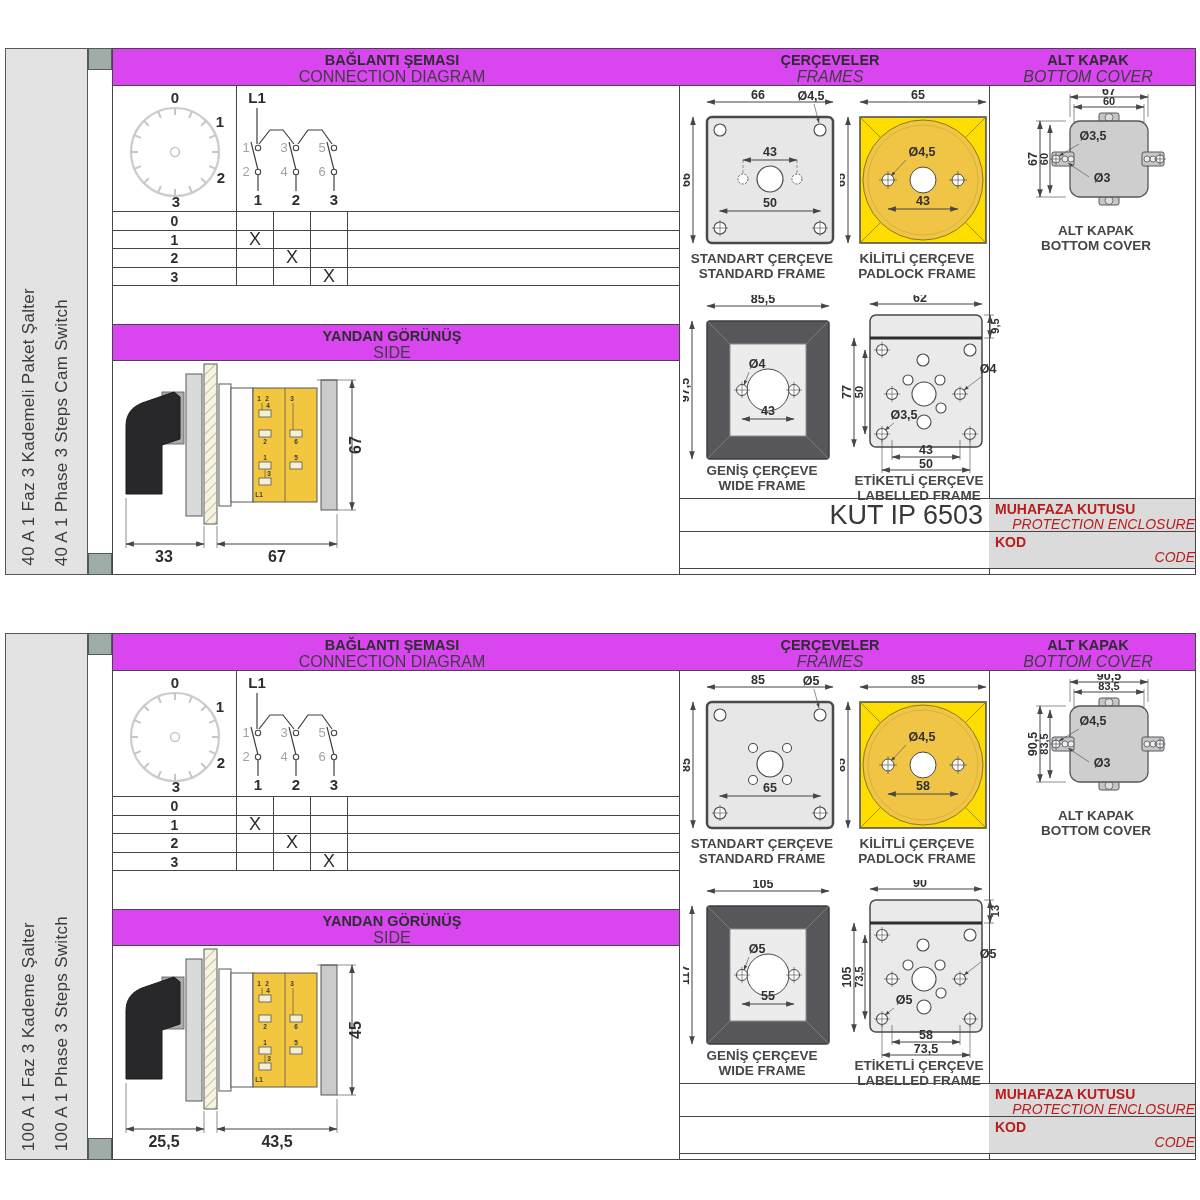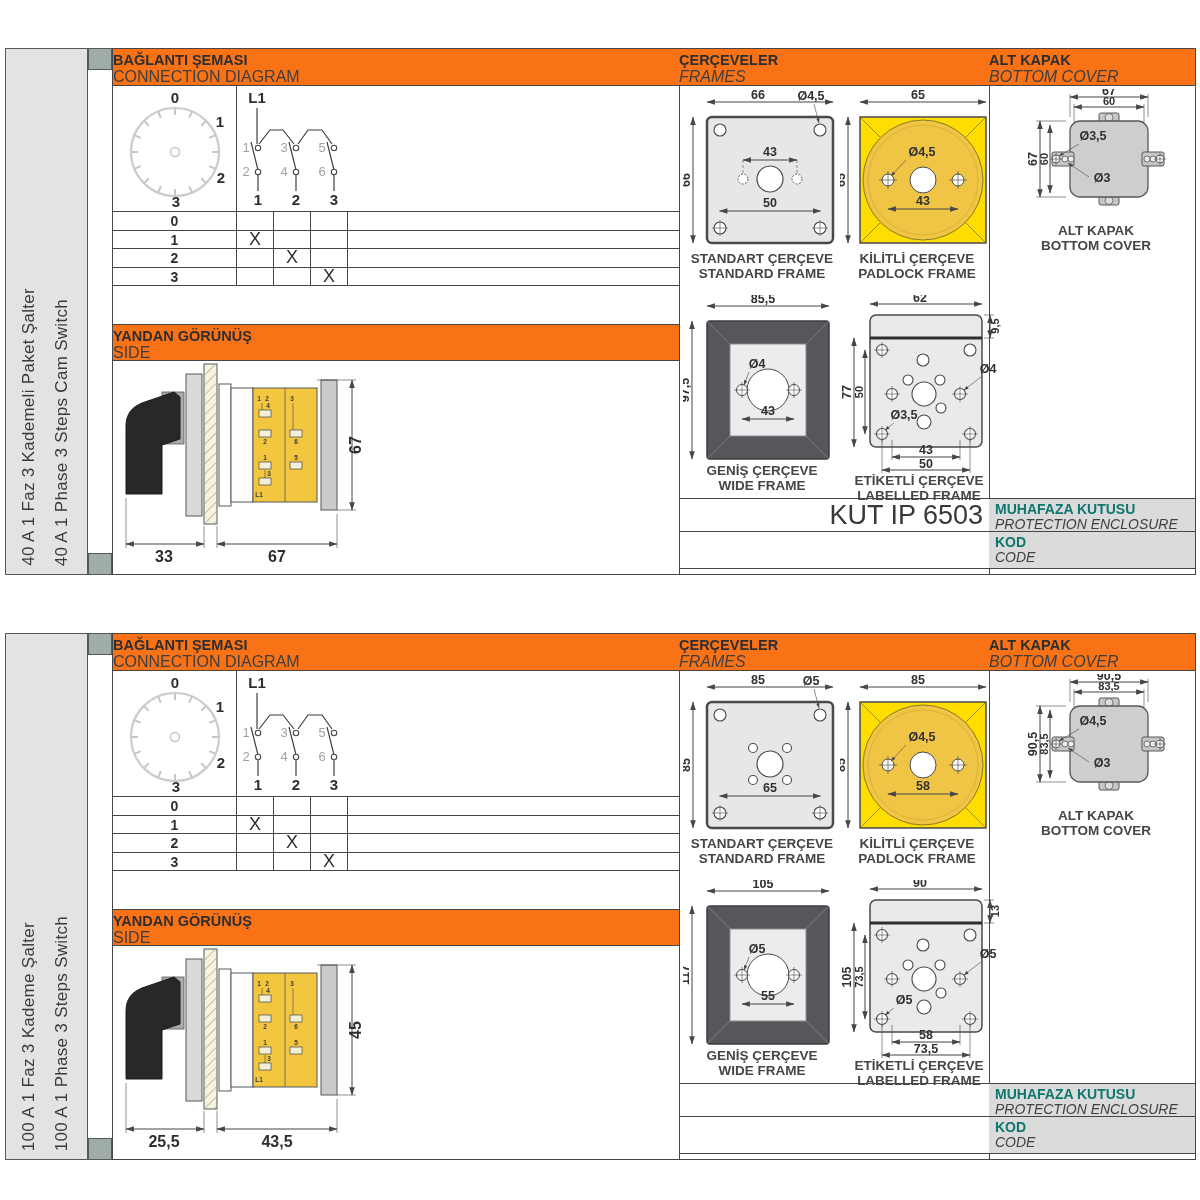"BAĞLANTI ŞEMASI" .hcell { background: #f97316 -> #d946ef; text-align: left -> center }
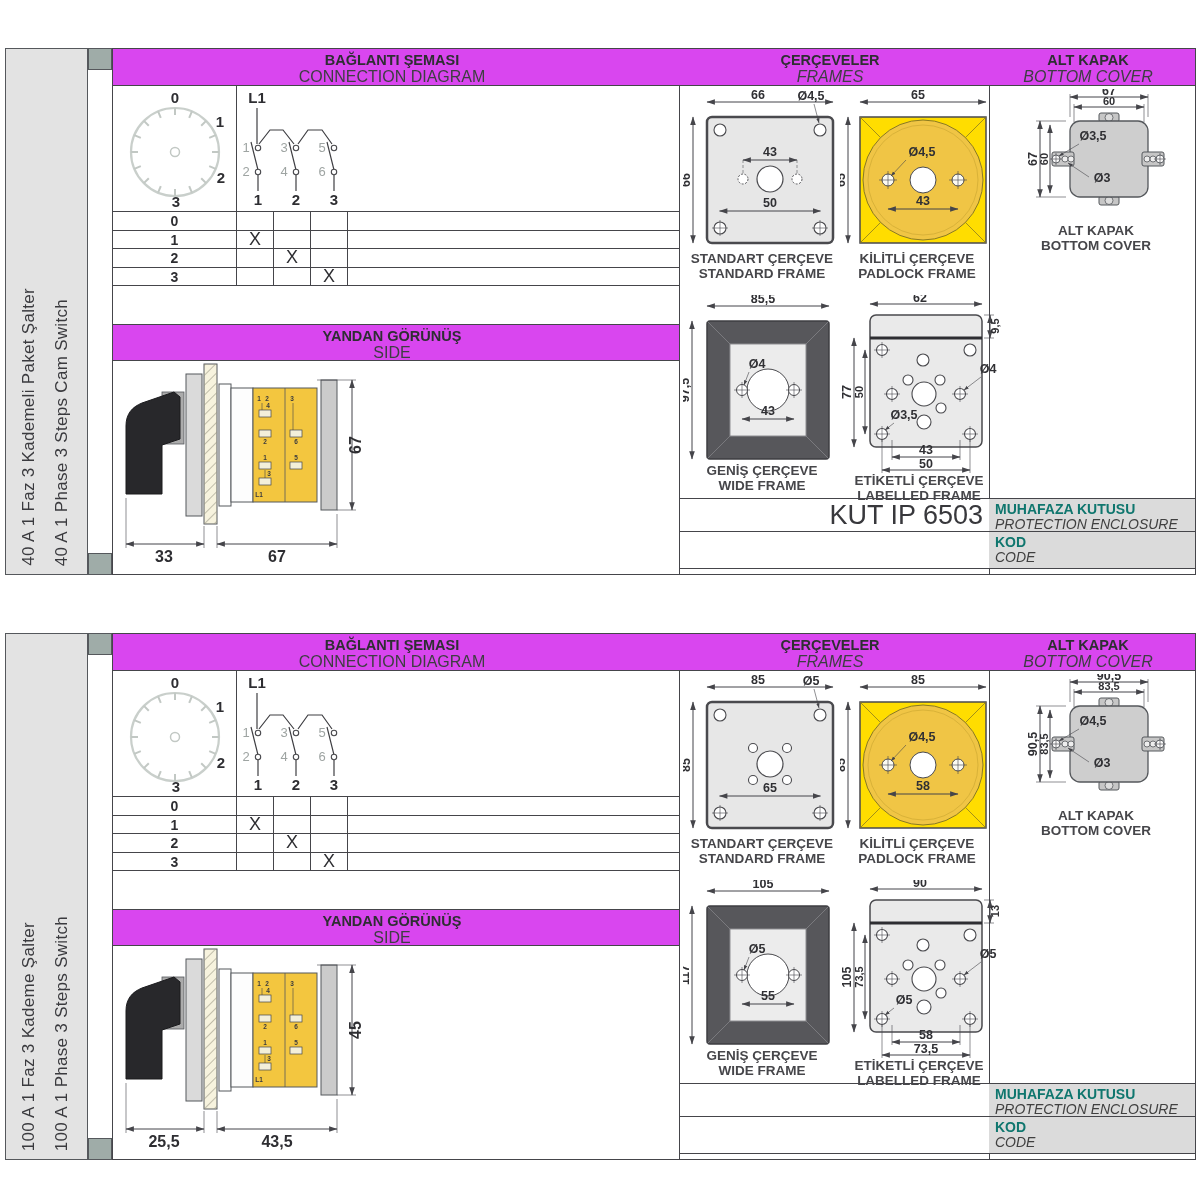"MUHAFAZA KUTUSU" .n1 { color: #0f766e -> #b91c1c }
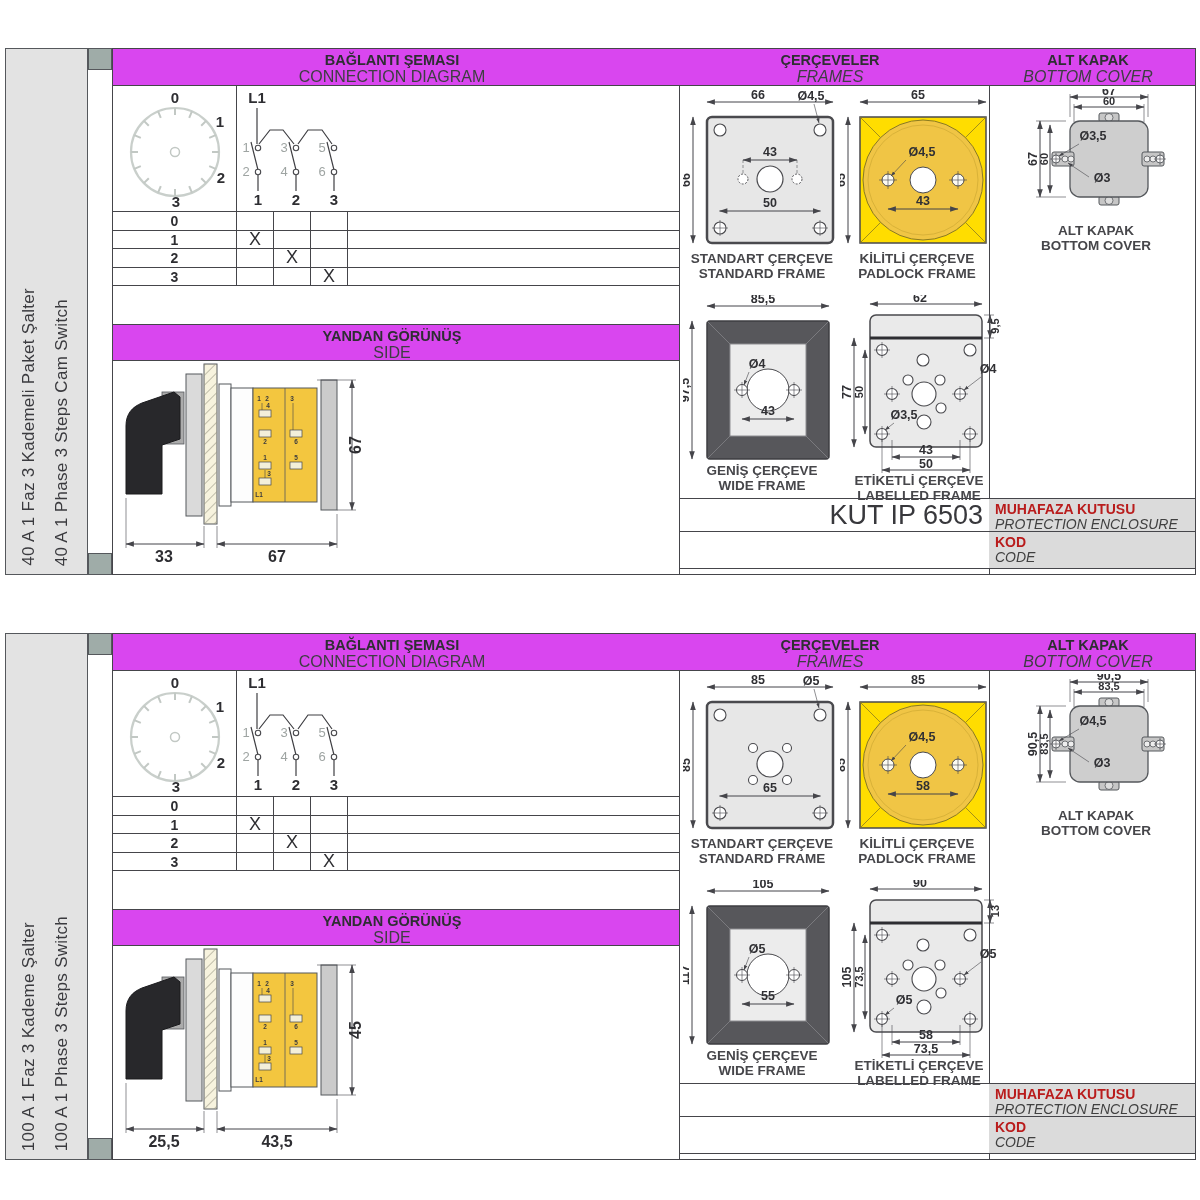"PROTECTION ENCLOSURE" .n2 { color: #404040 -> #b91c1c; text-align: none -> right }
